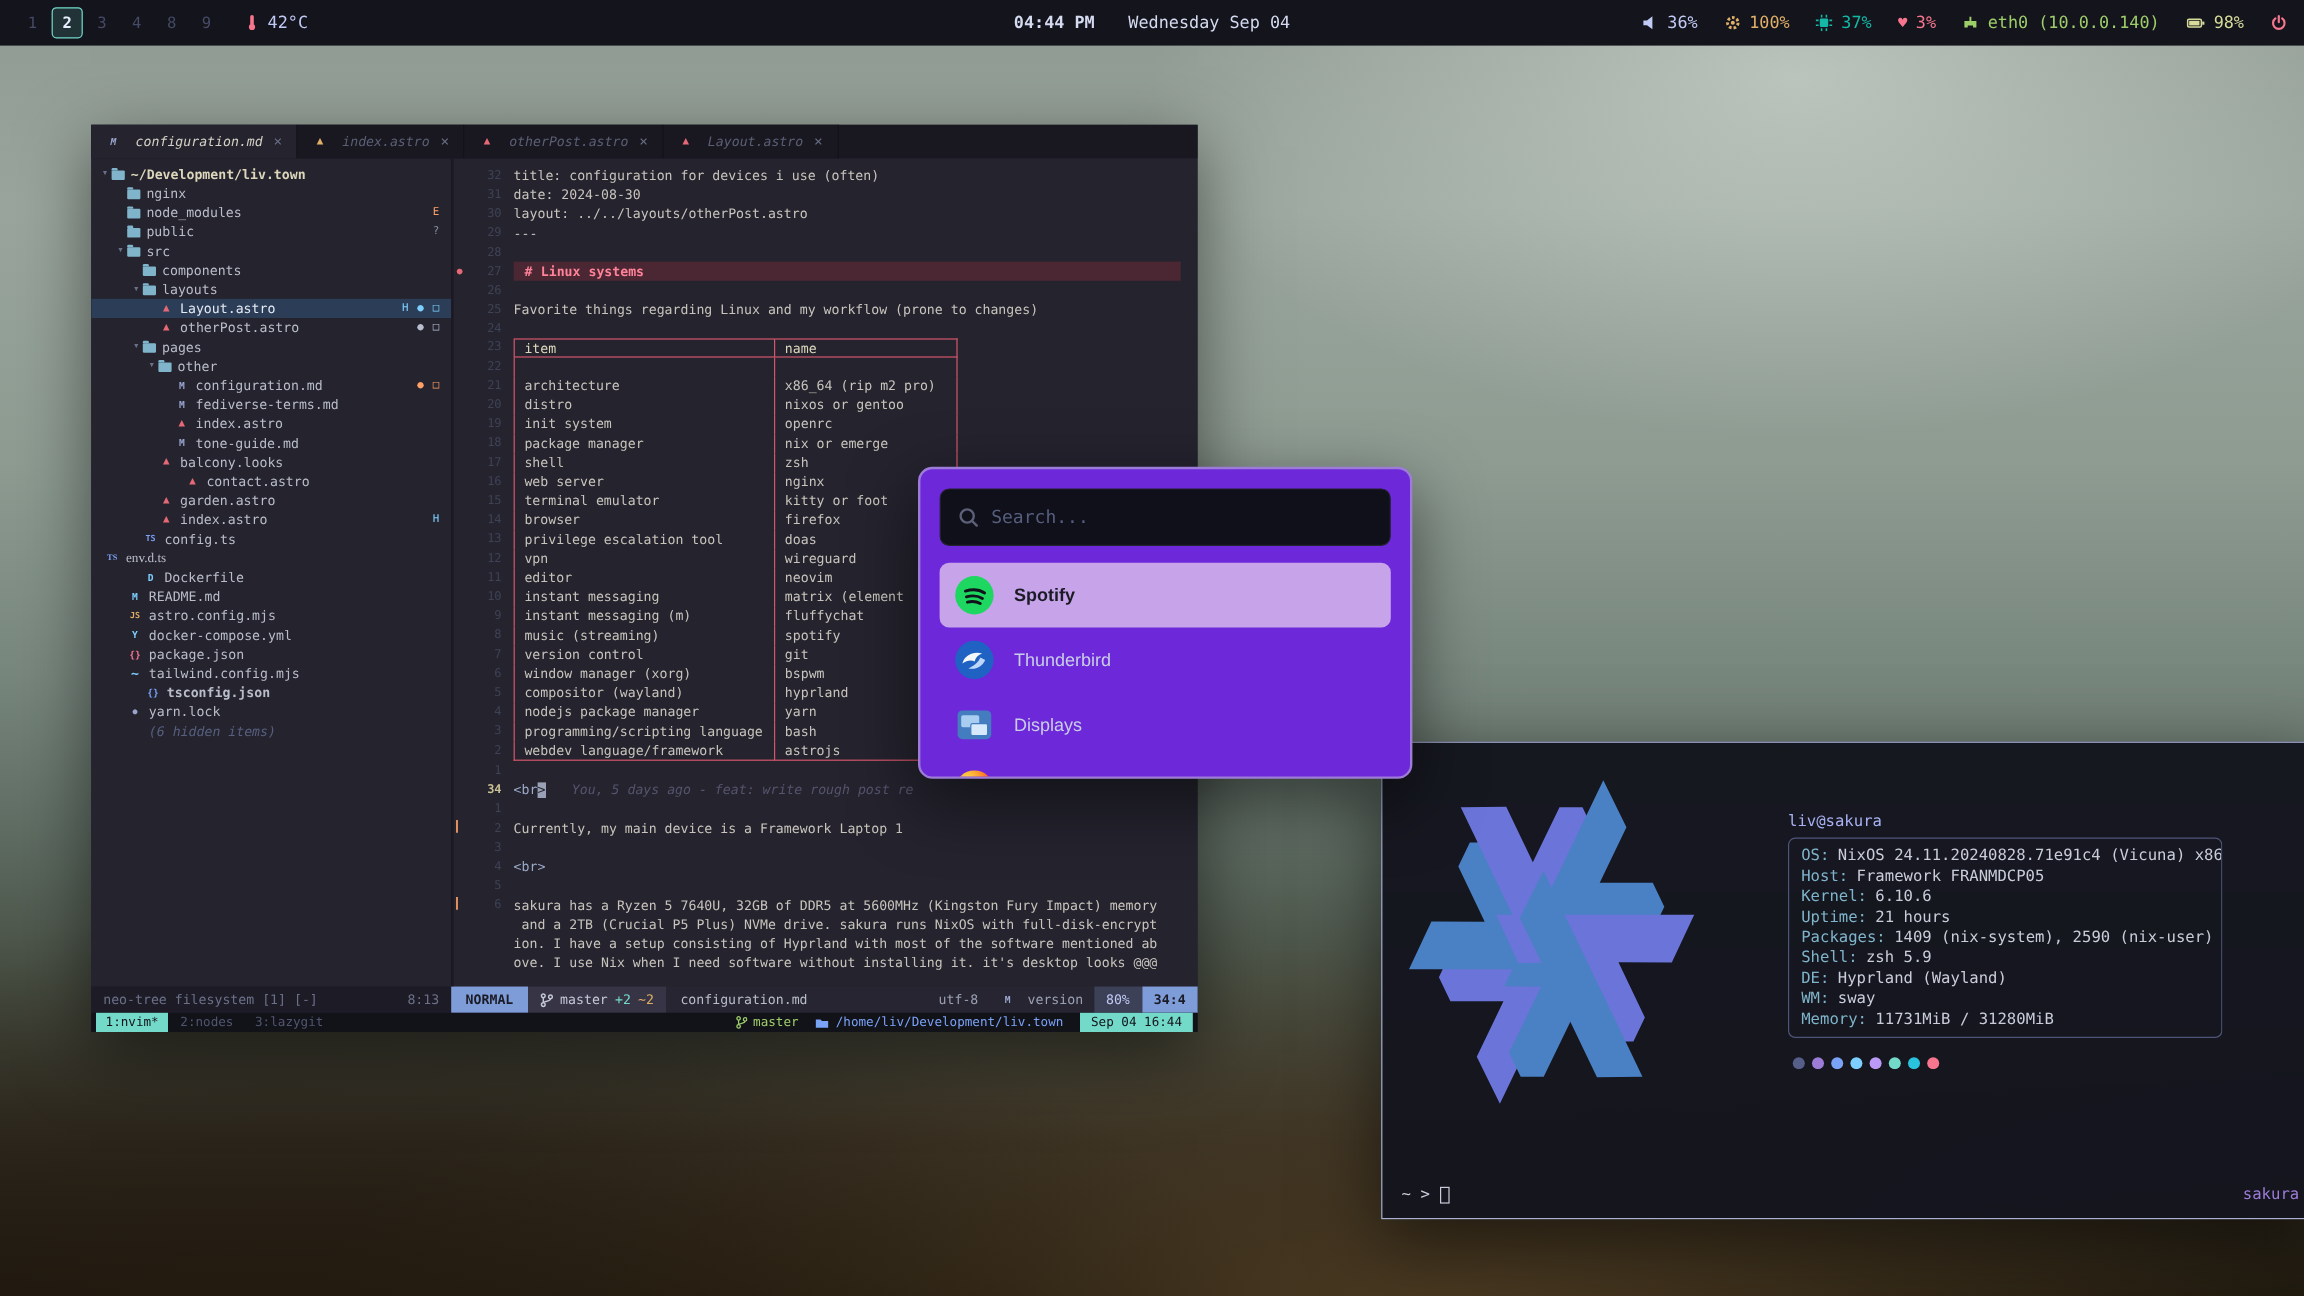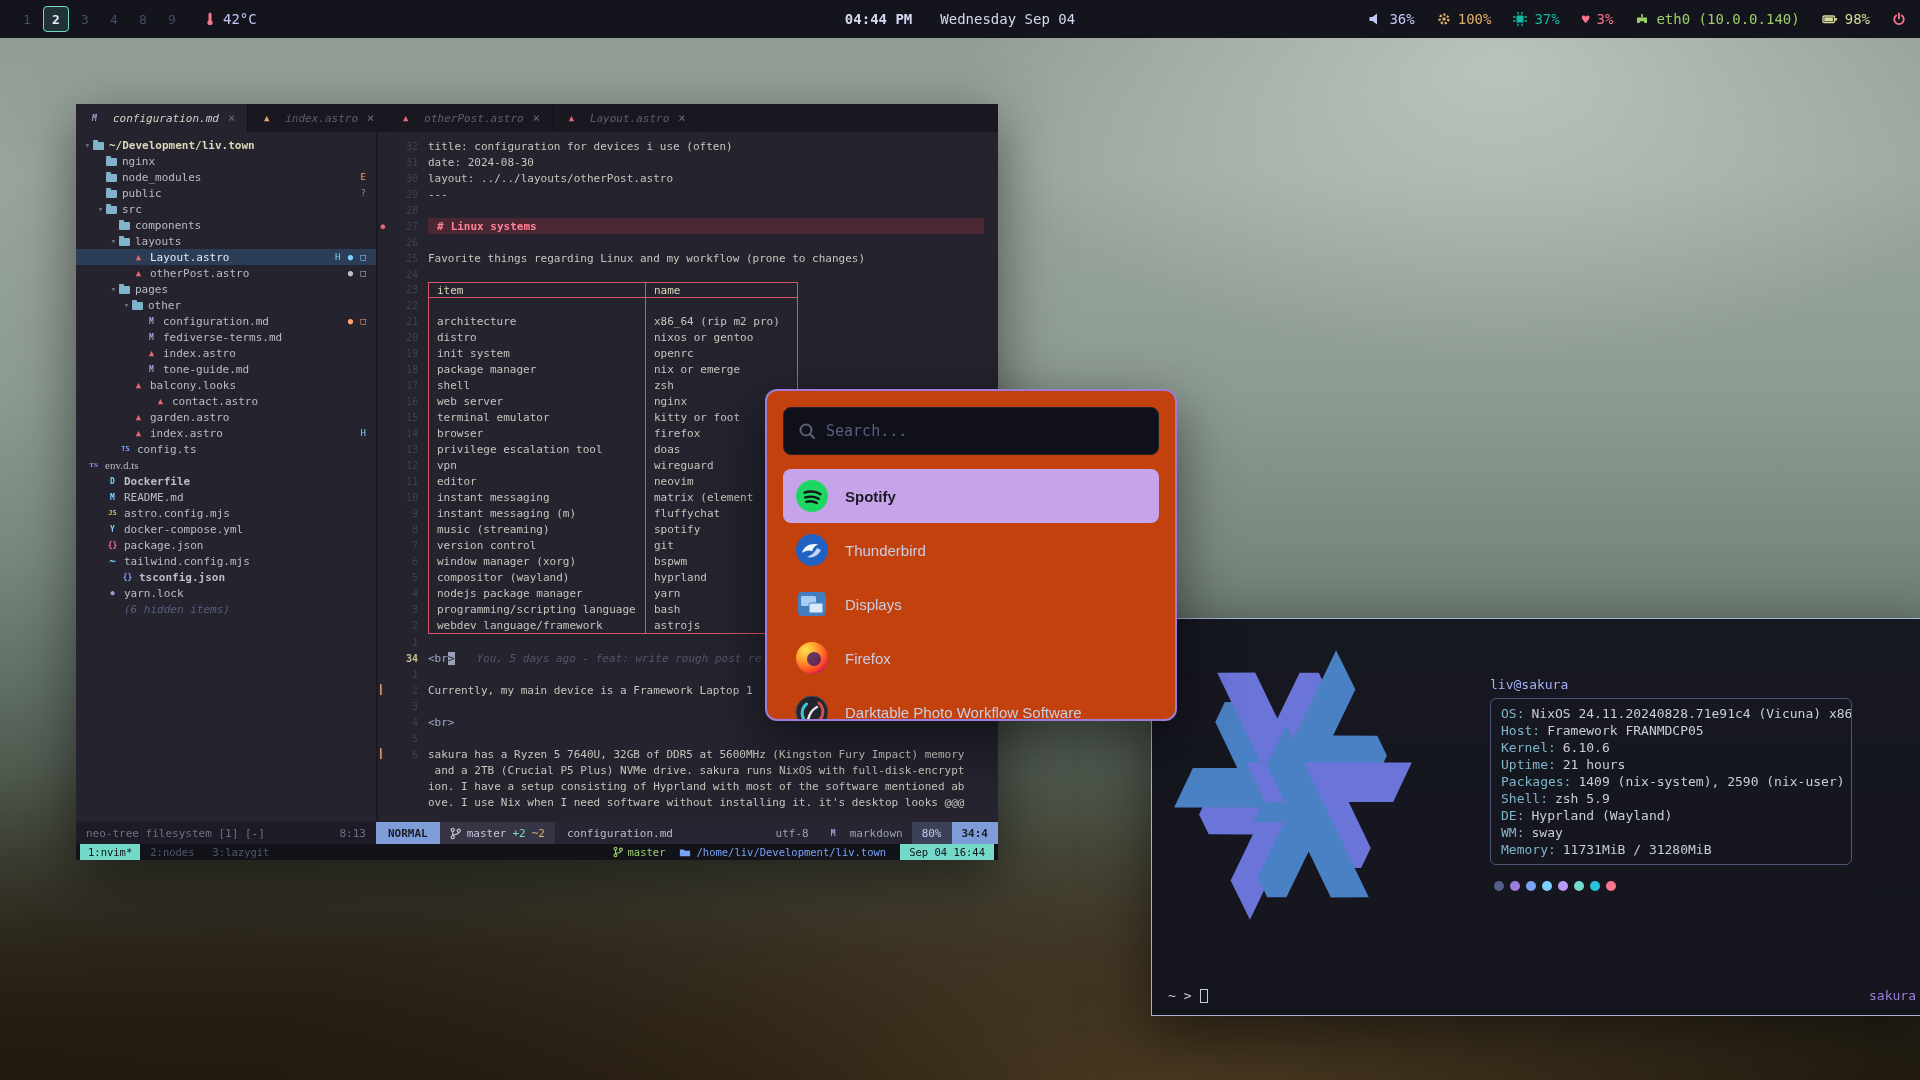"Search..." .launcher { background: #c2410c -> #6d28d9; height: 332px -> 260px }
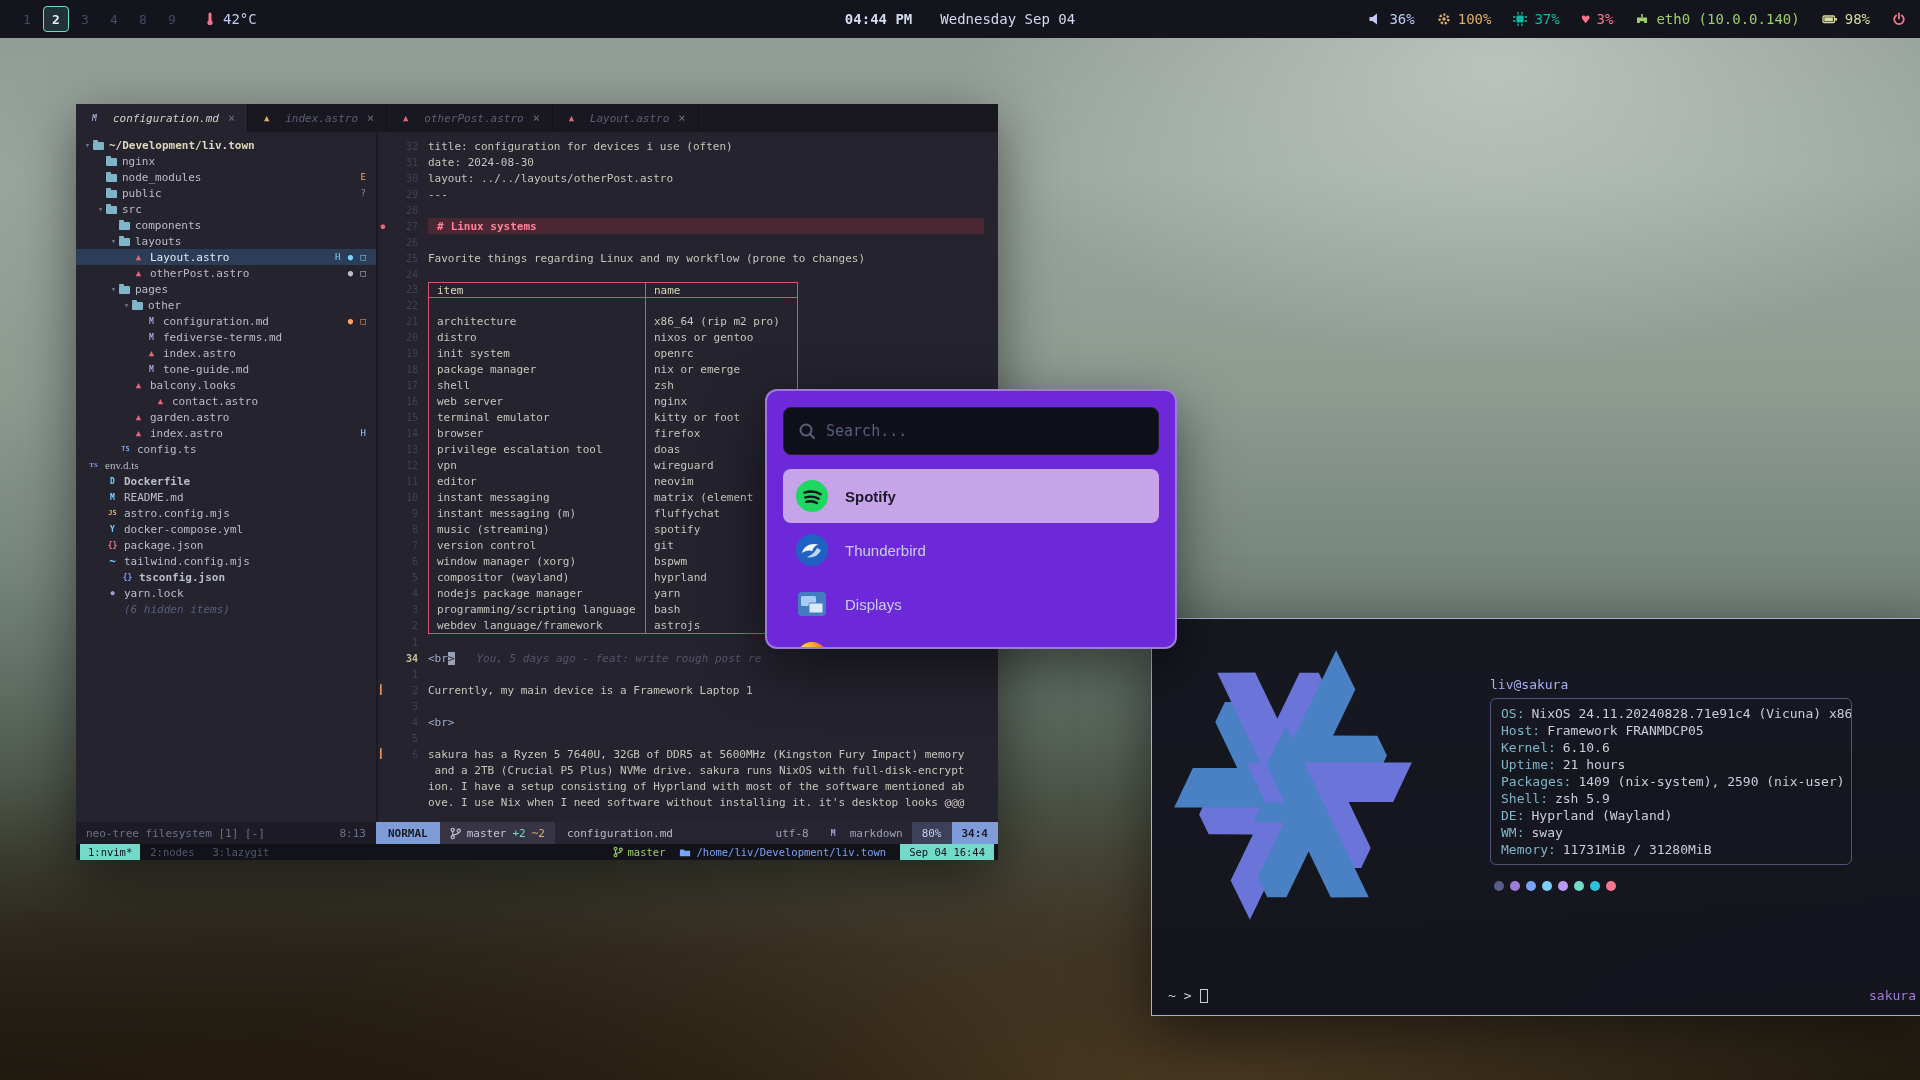"Dockerfile" div.tree-row { font-weight: bold -> none; padding-left: 19px -> 32px }
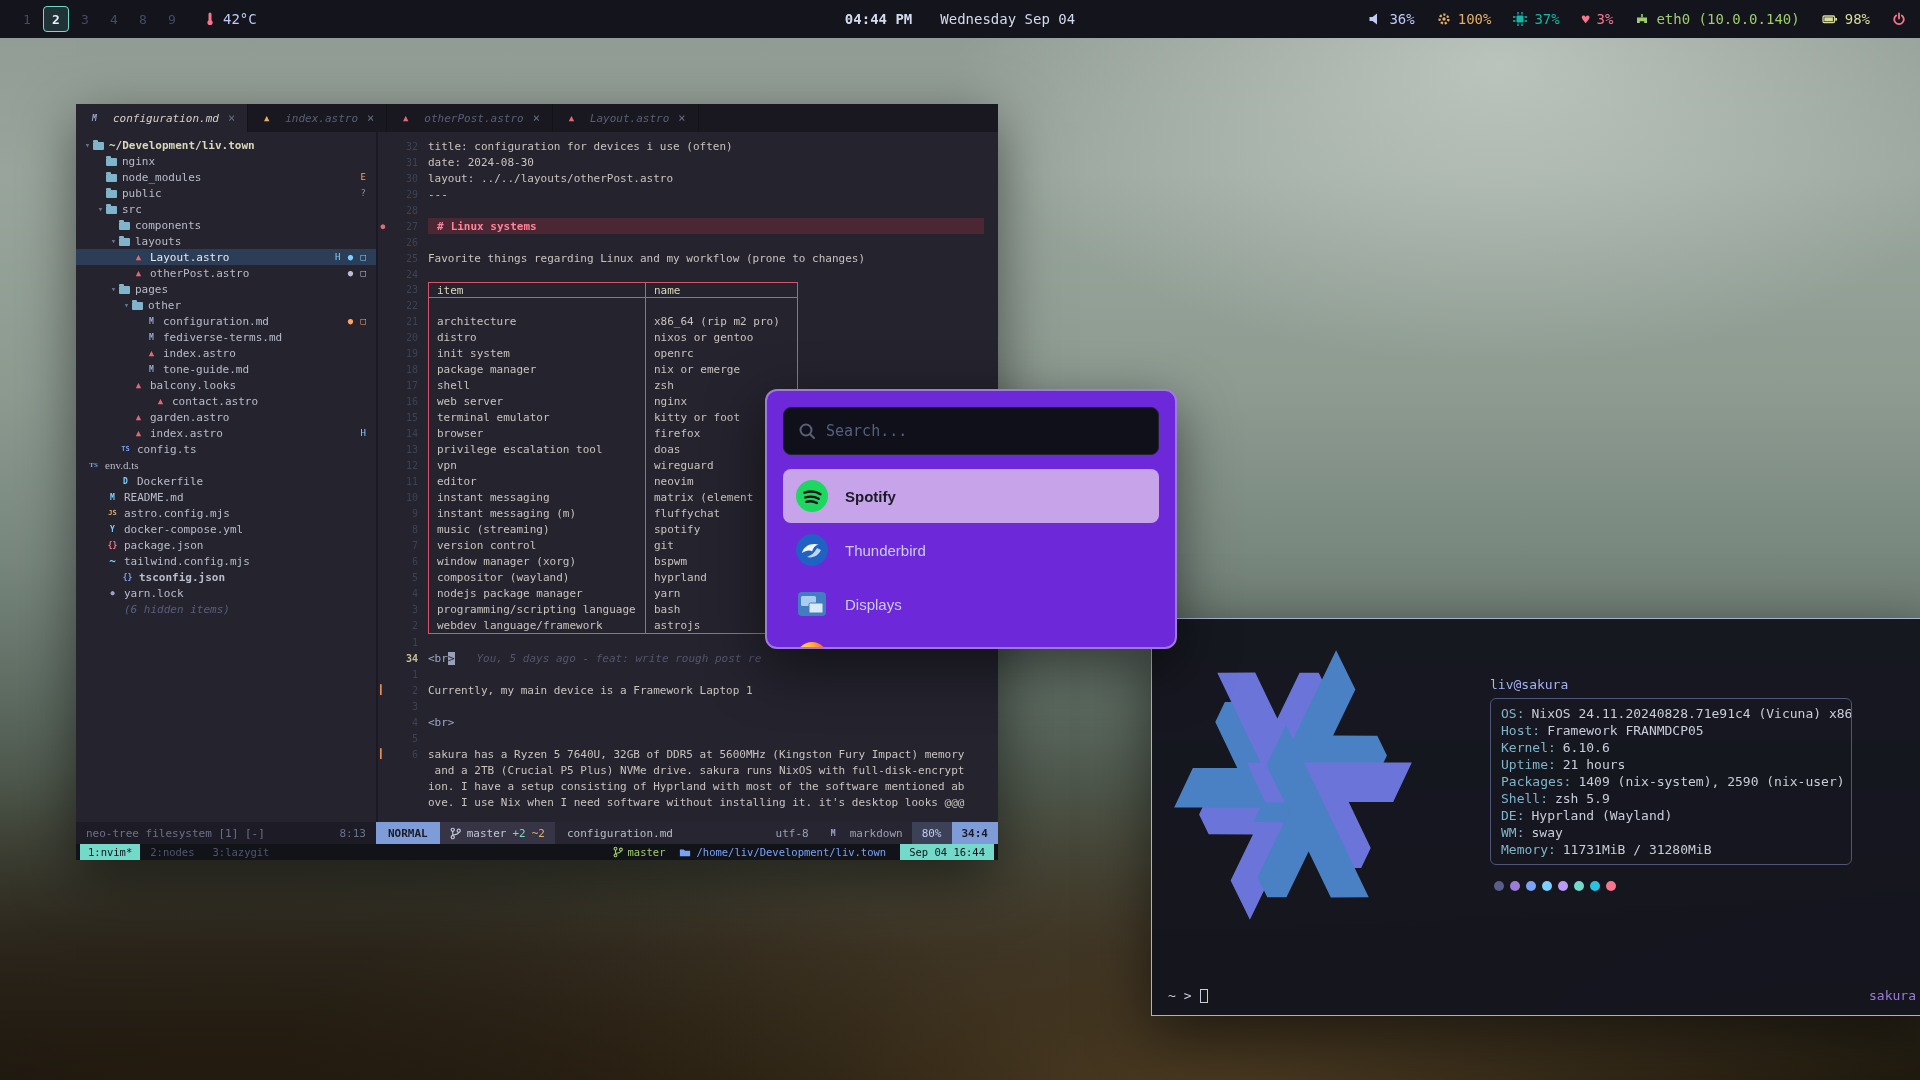"markdown" span { text: markdown -> version }
